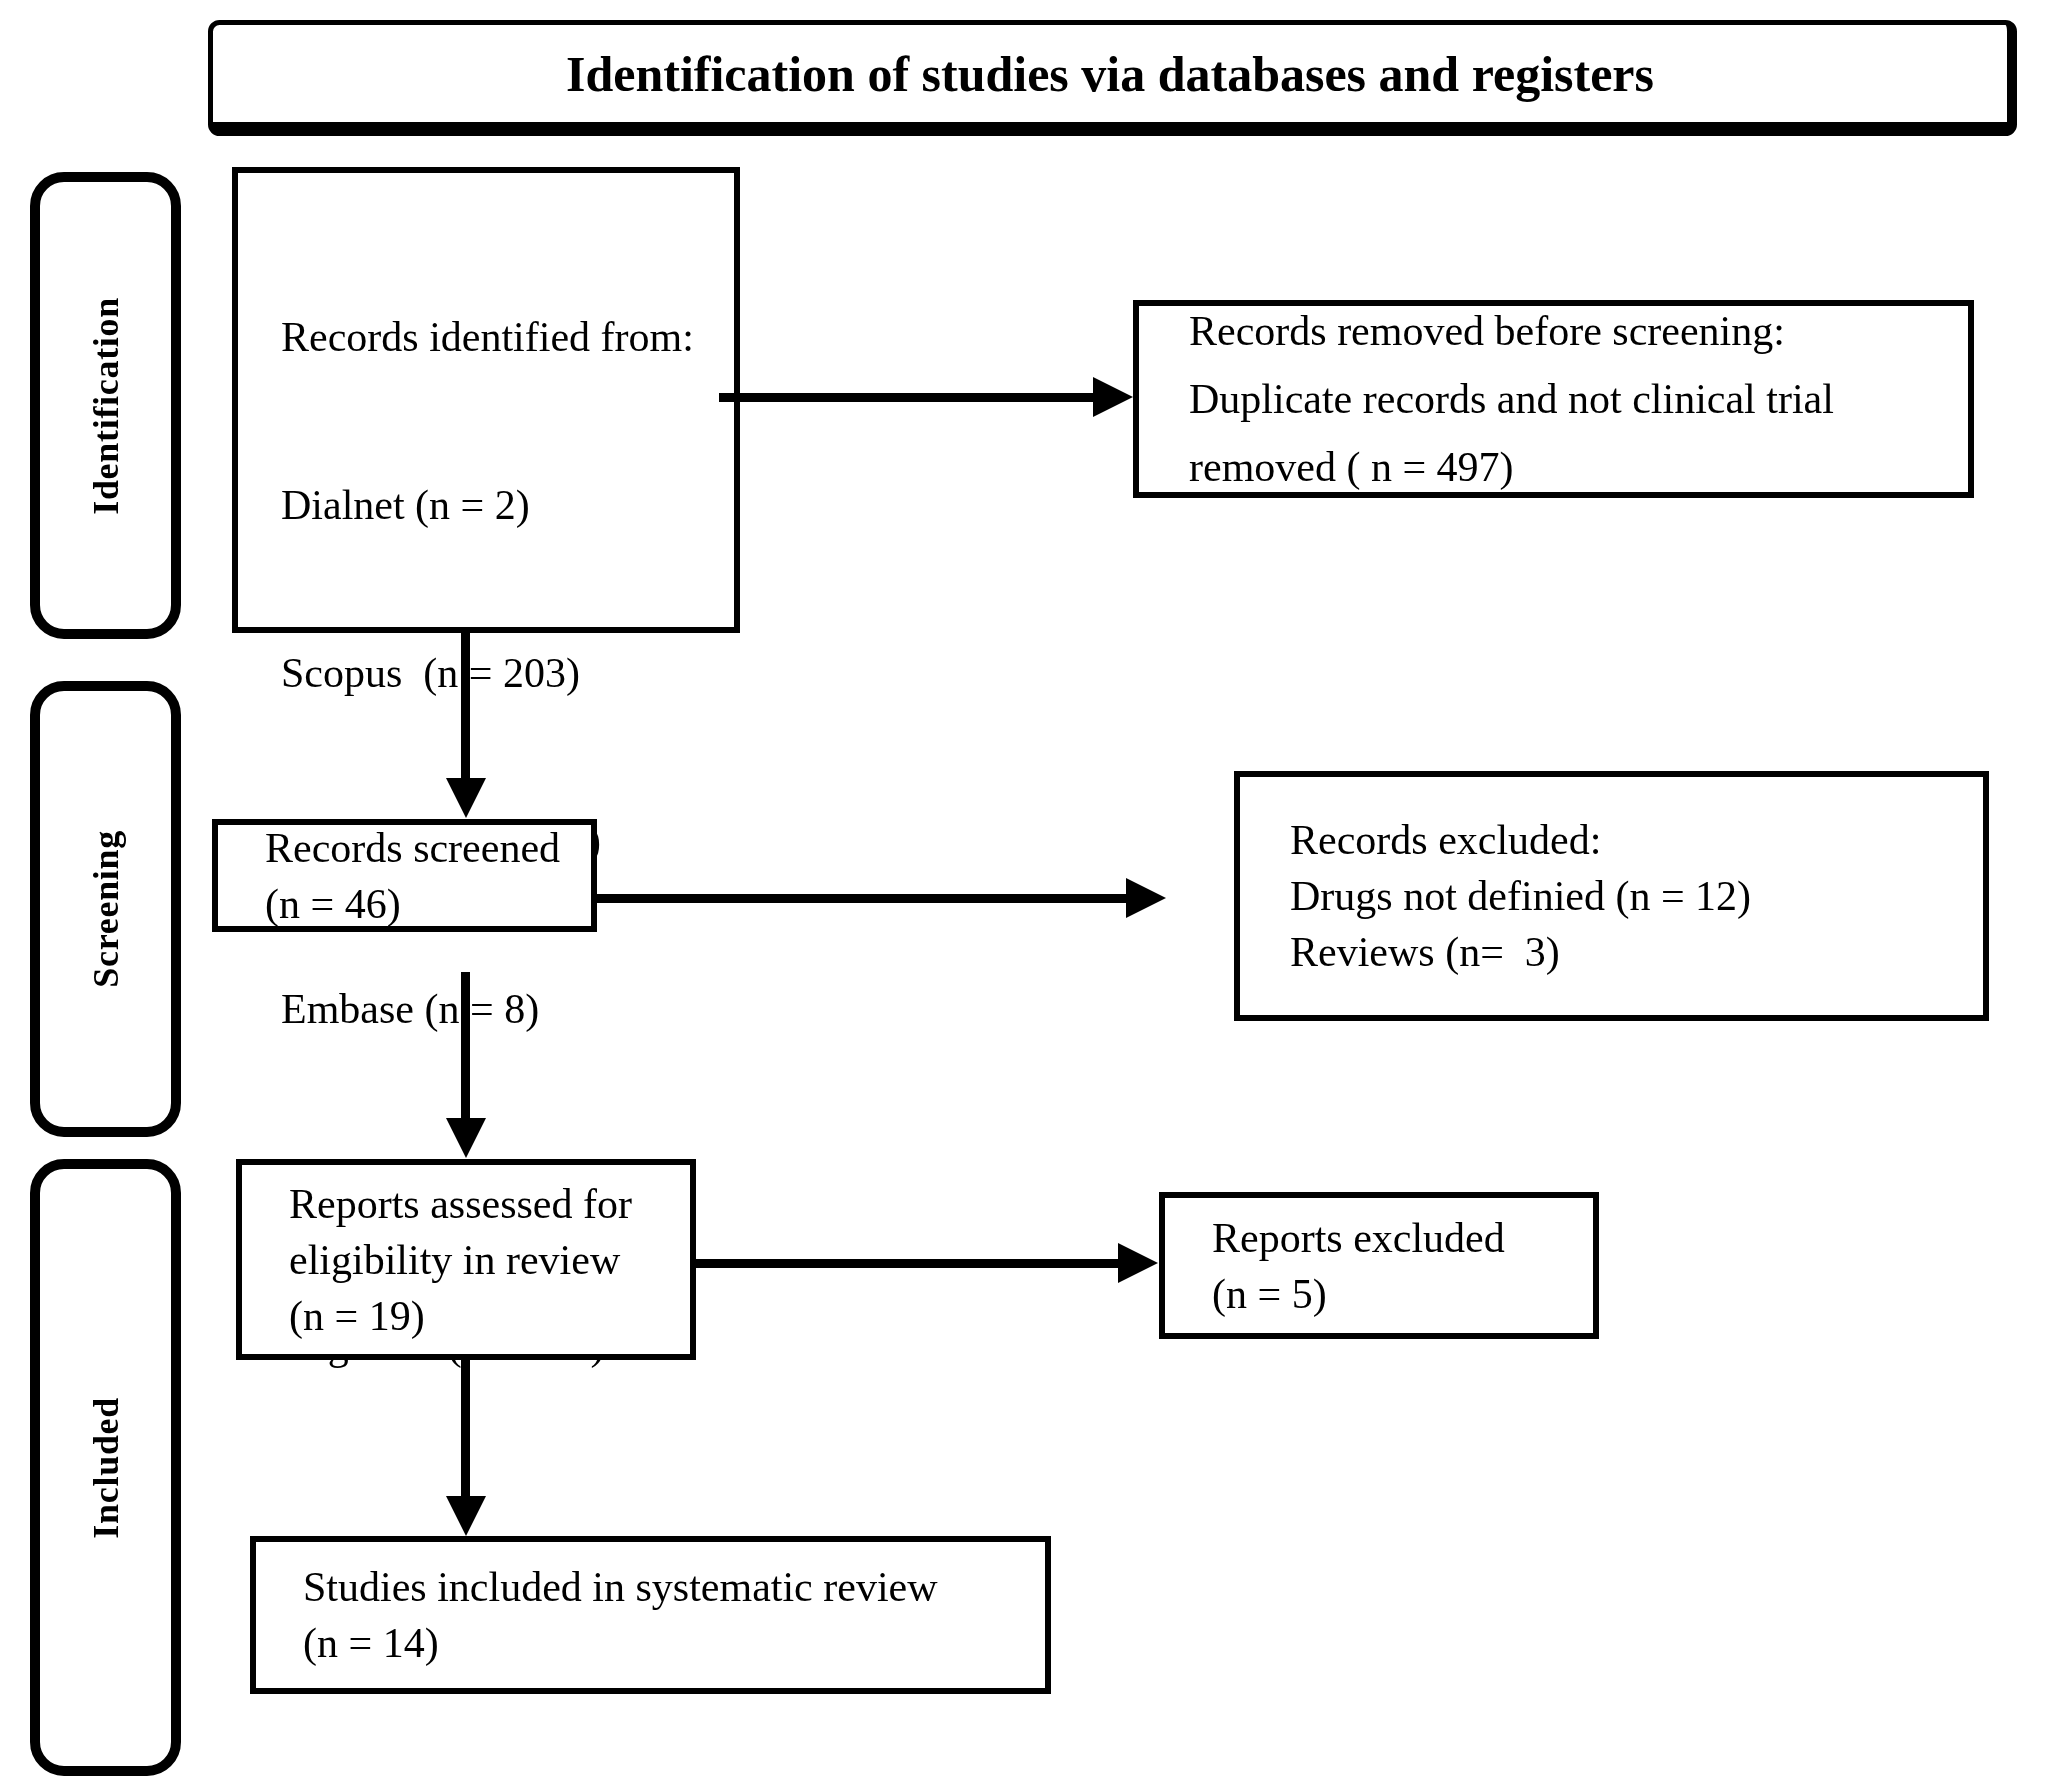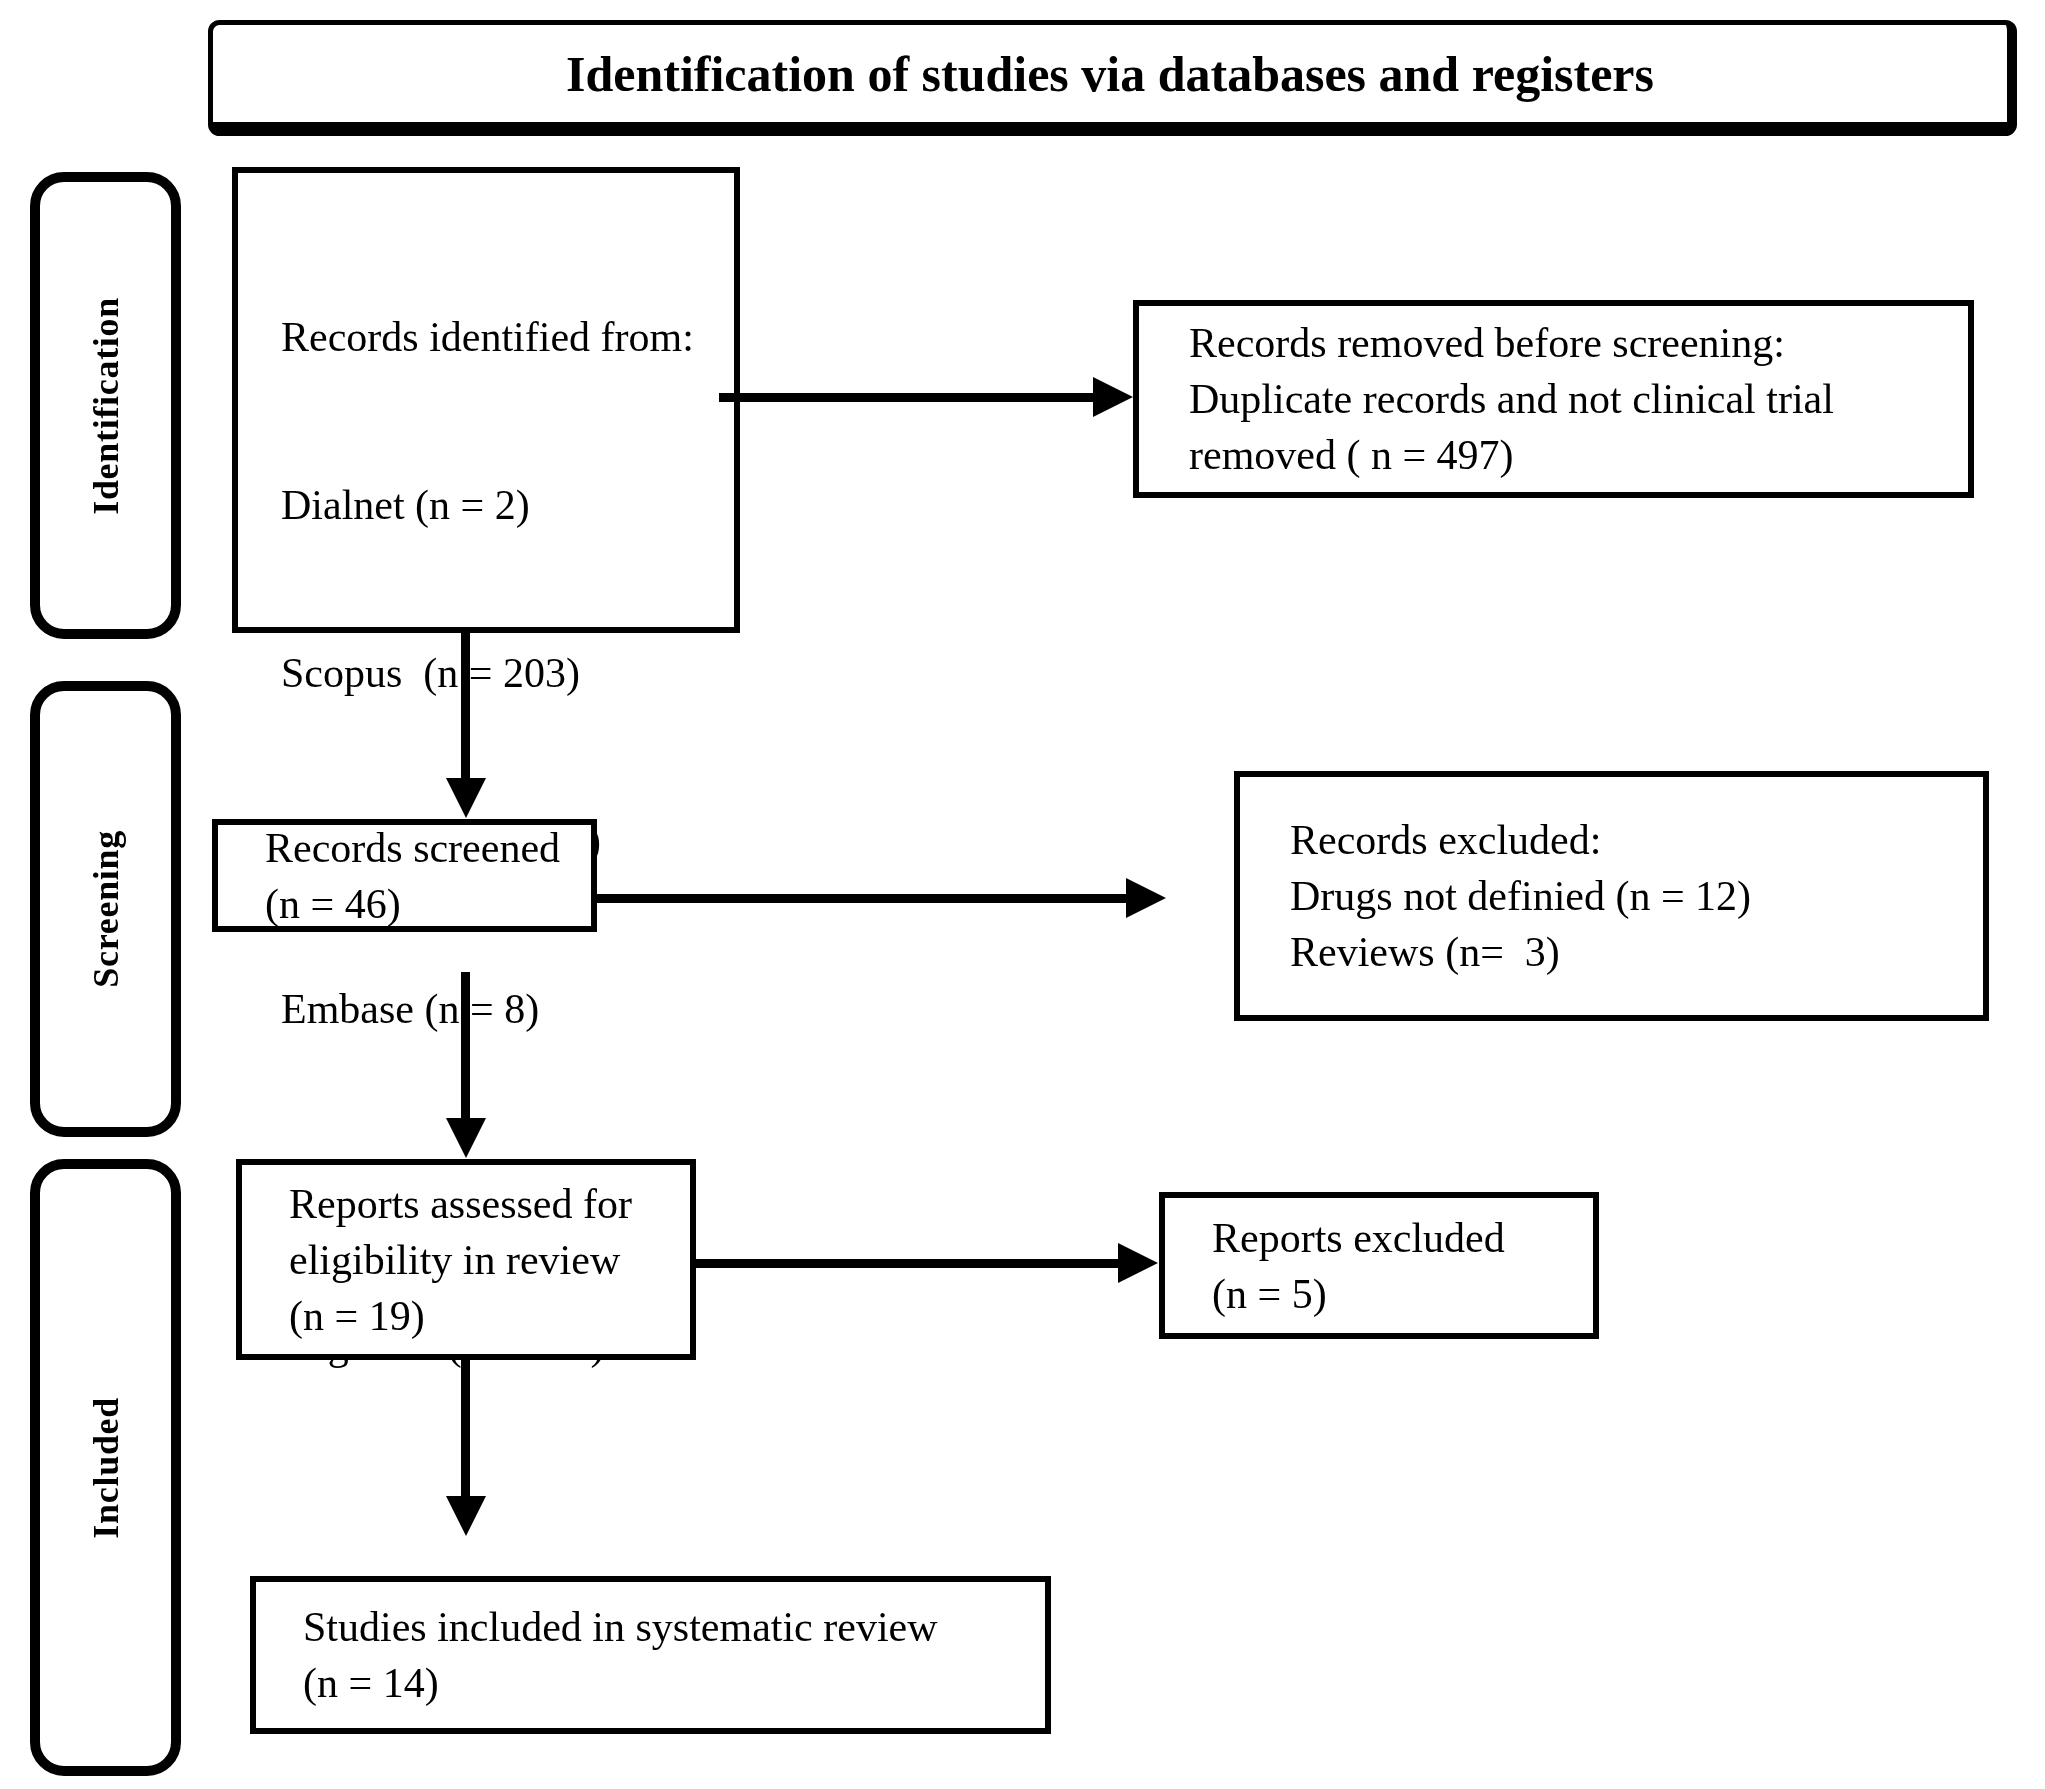"Records removed before screening:" #box-removed { gap: none -> 12px }
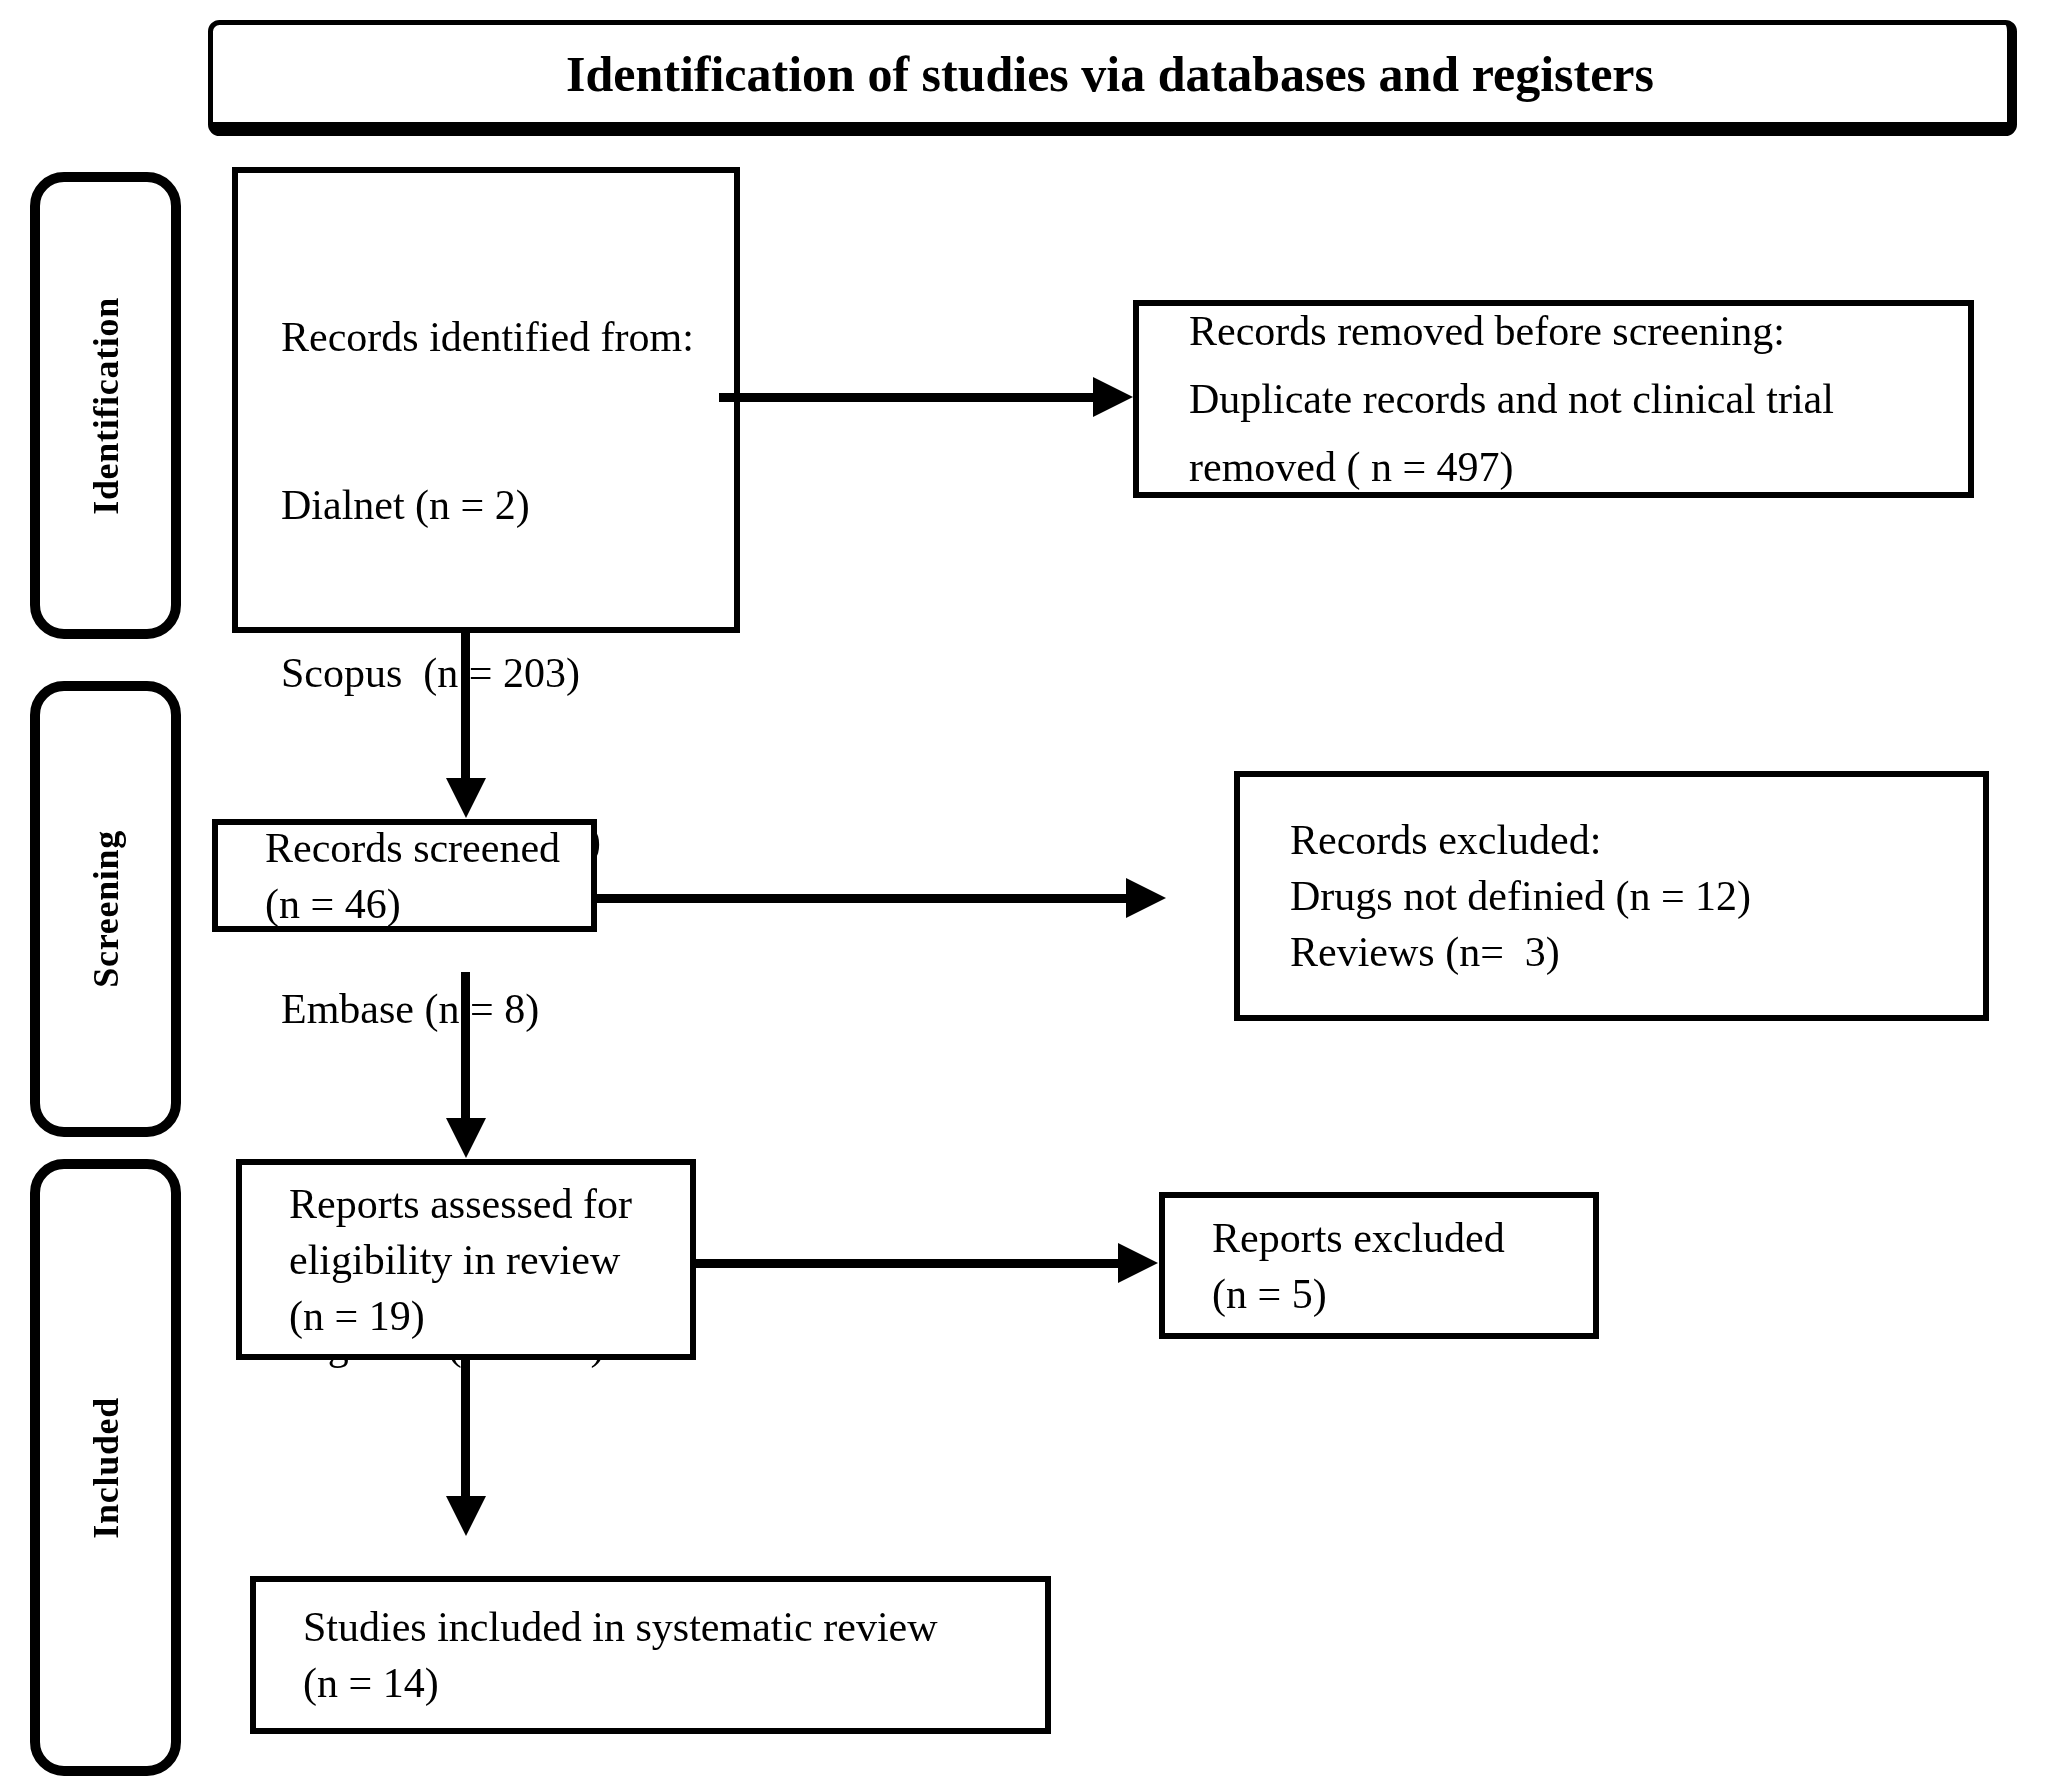"Studies included in systematic review" #box-included { margin-top: 40px -> none }
